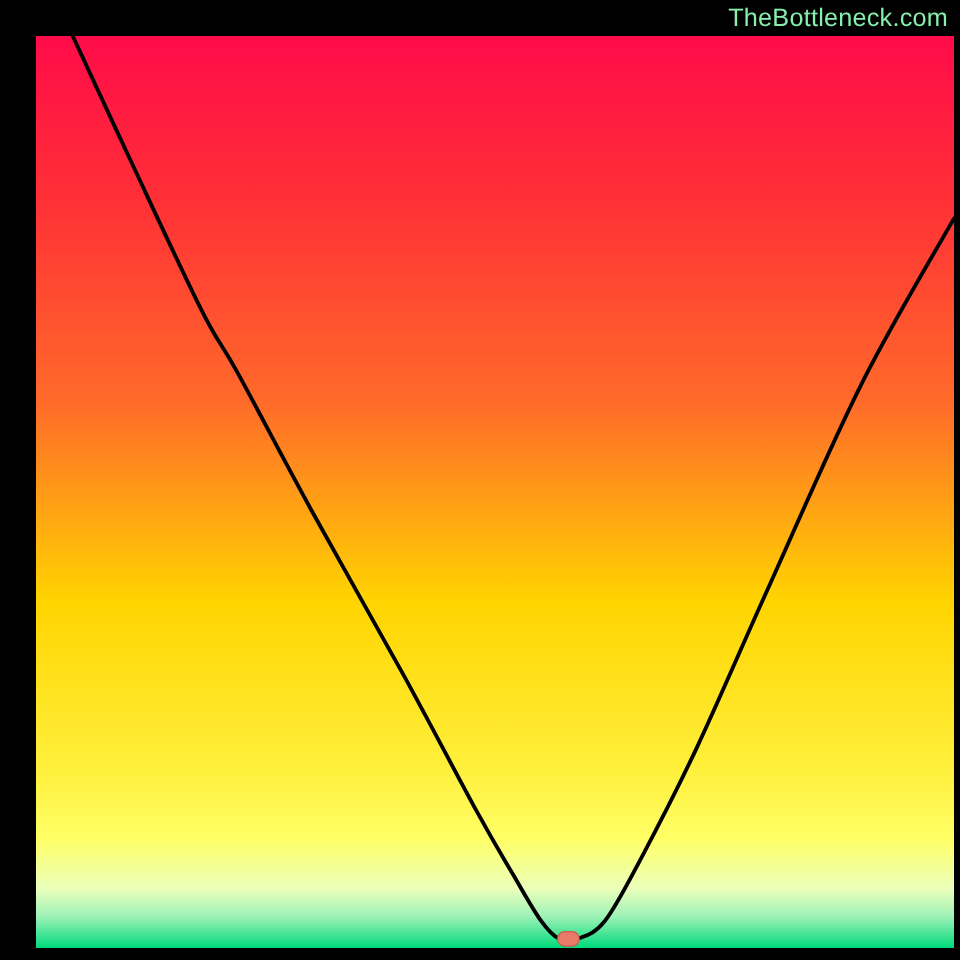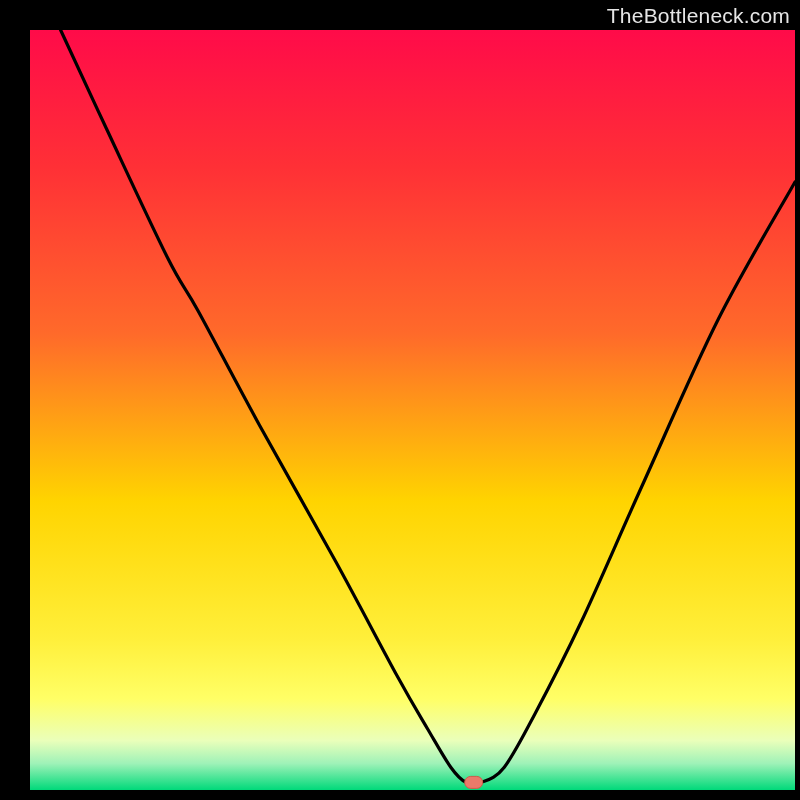"TheBottleneck.com" .watermark { color: #e5e5e5 -> #86efac }
